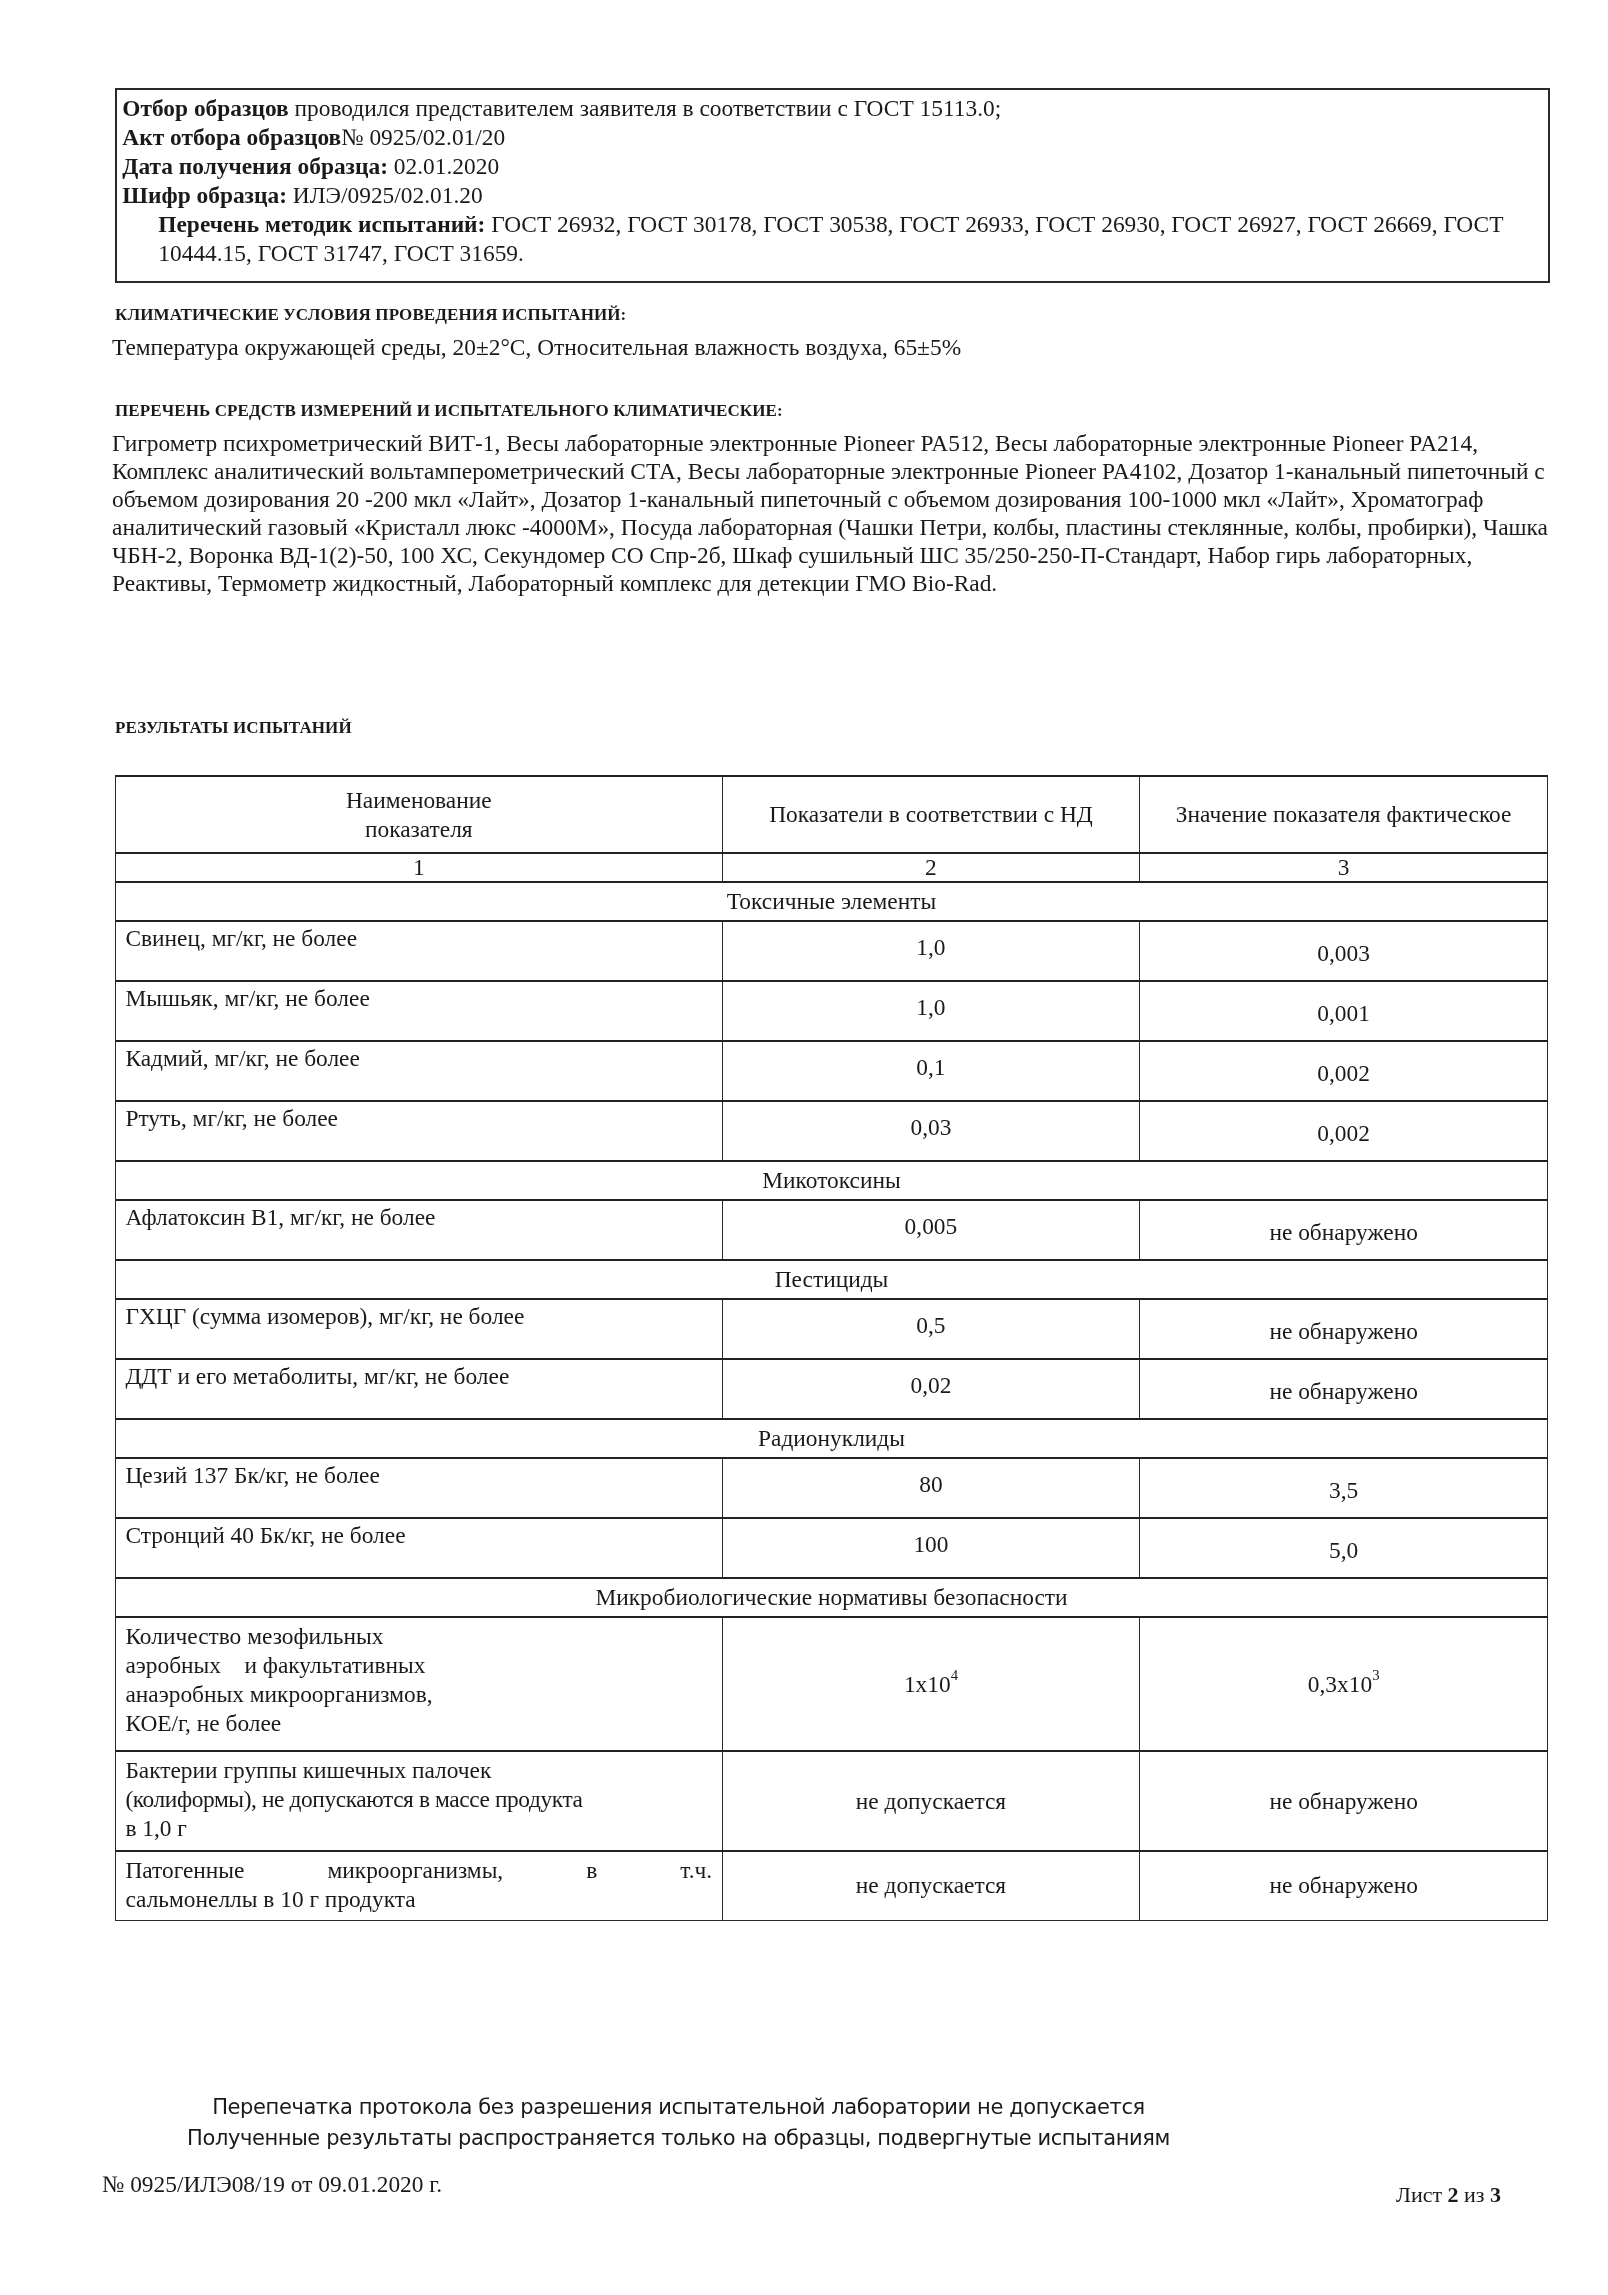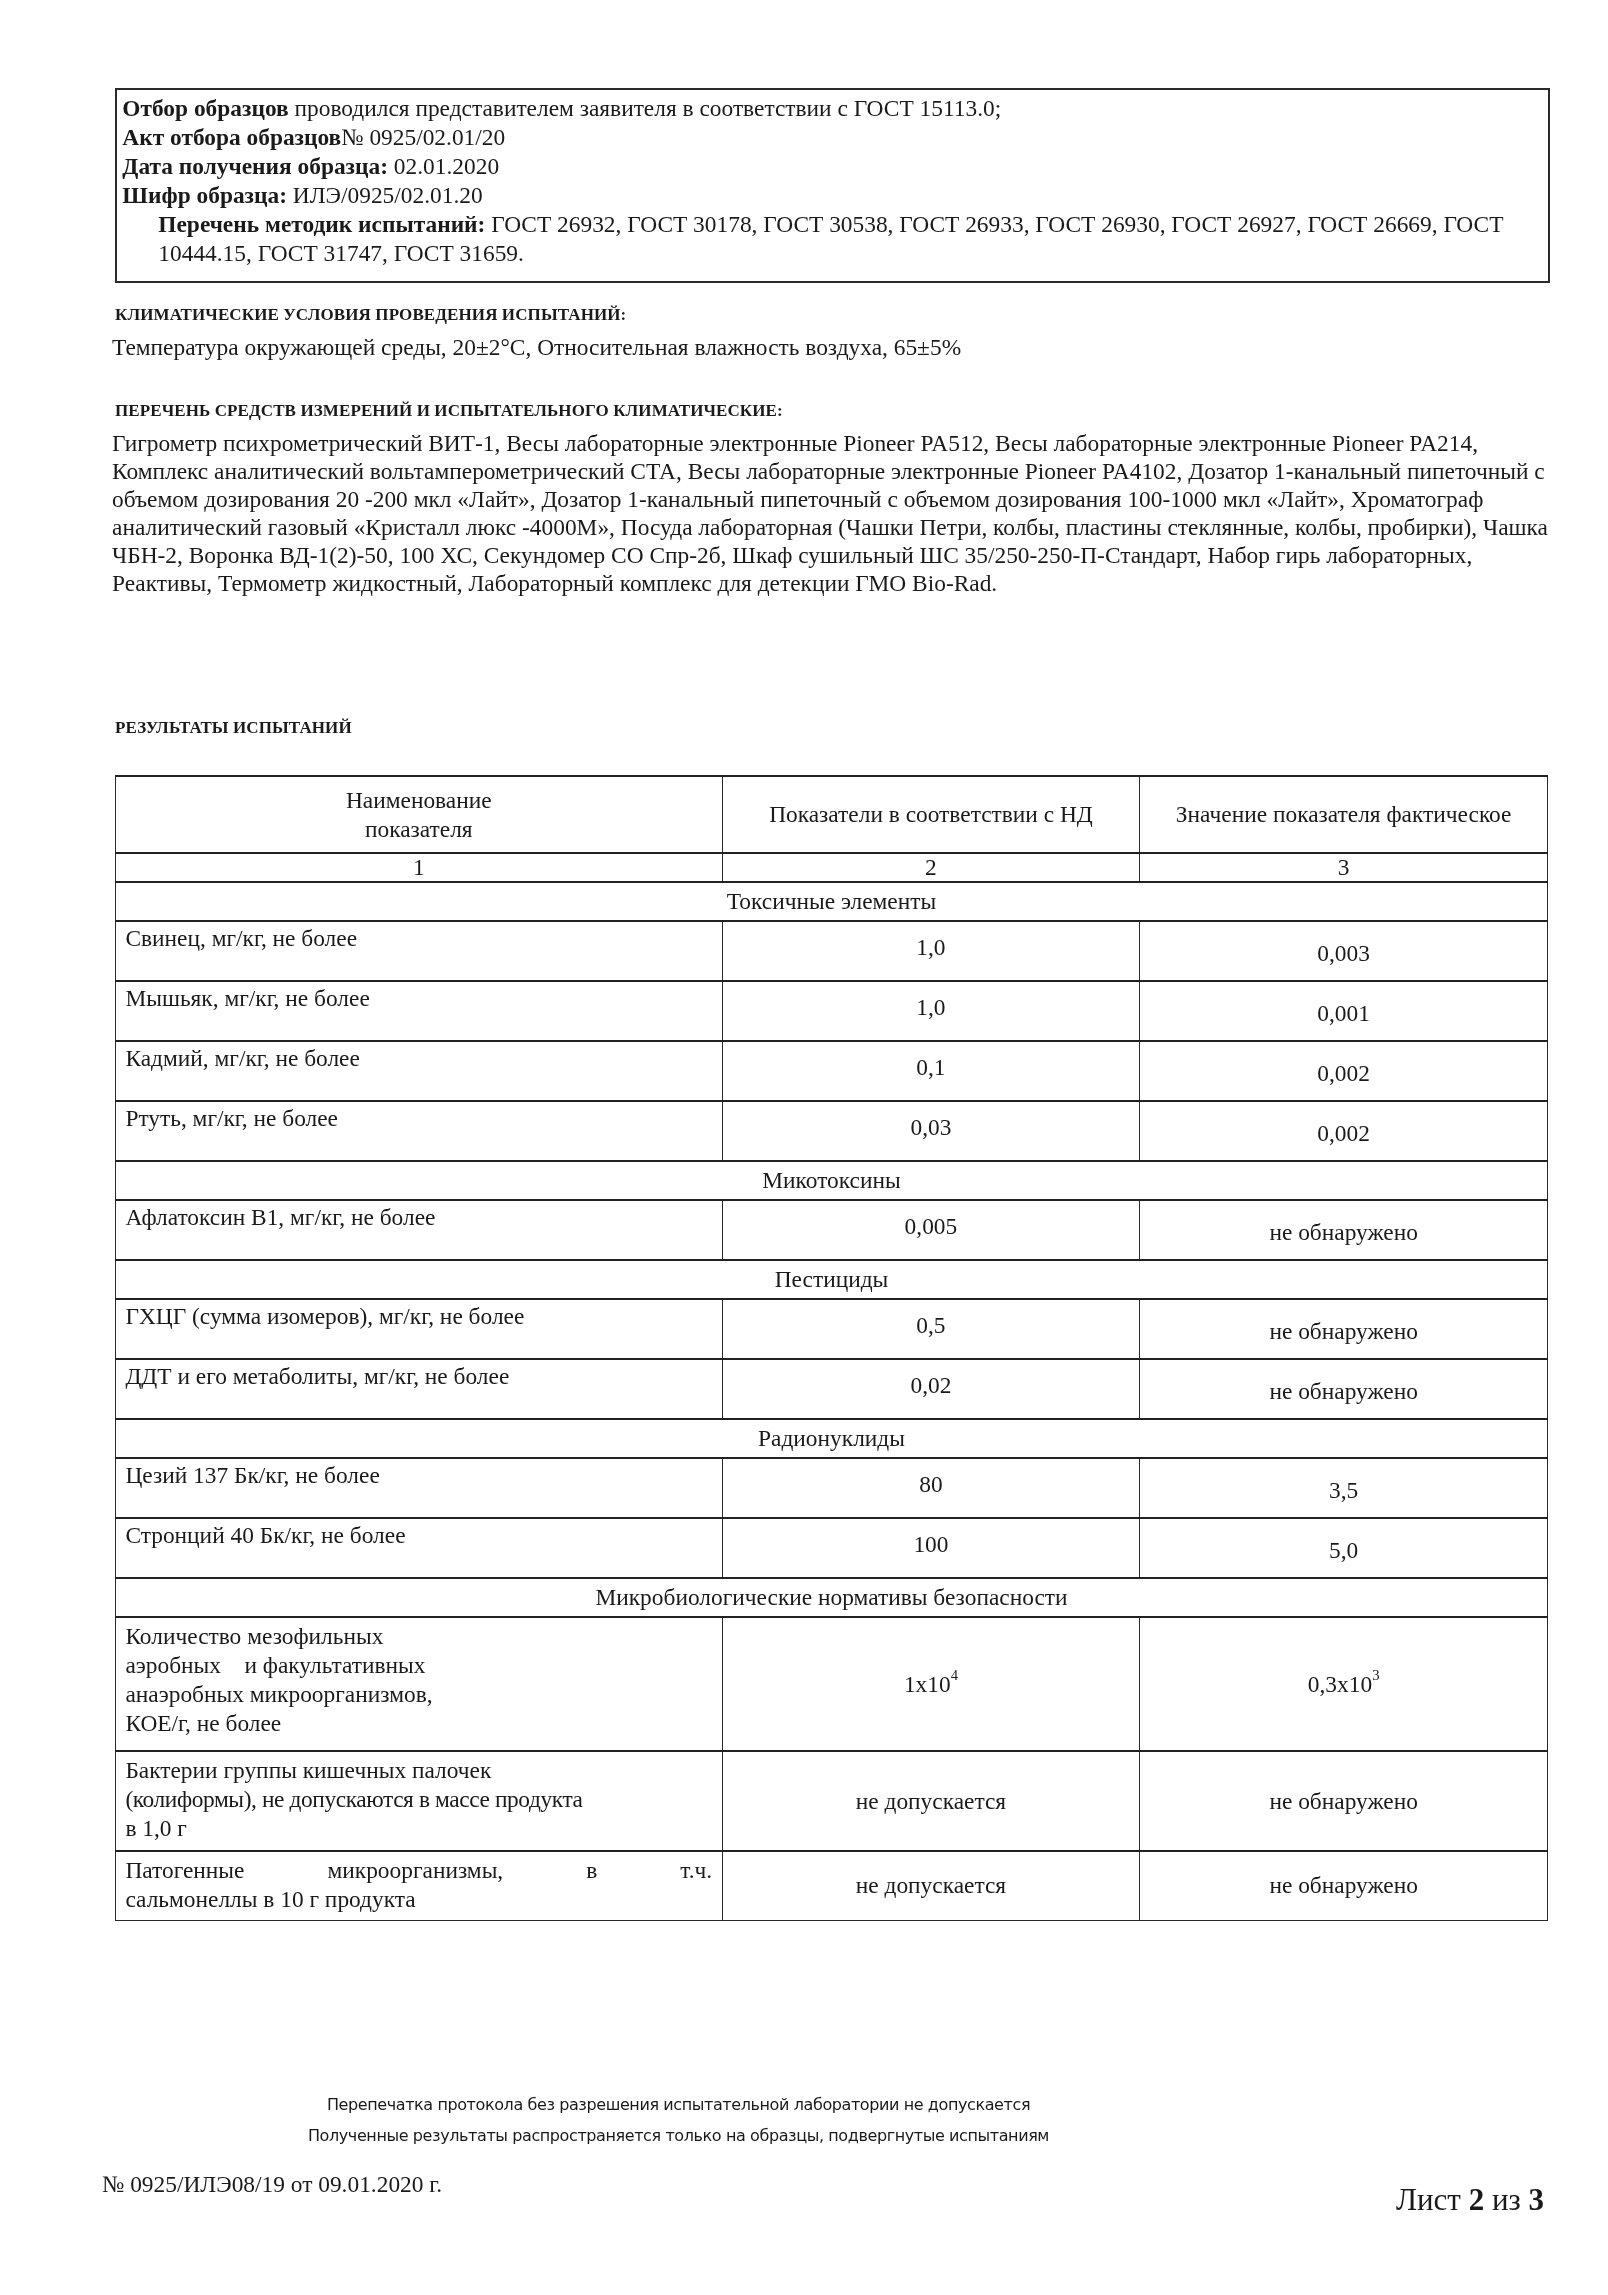"Перепечатка протокола без разрешения" .footer-note { font-size: 16px -> 21px }
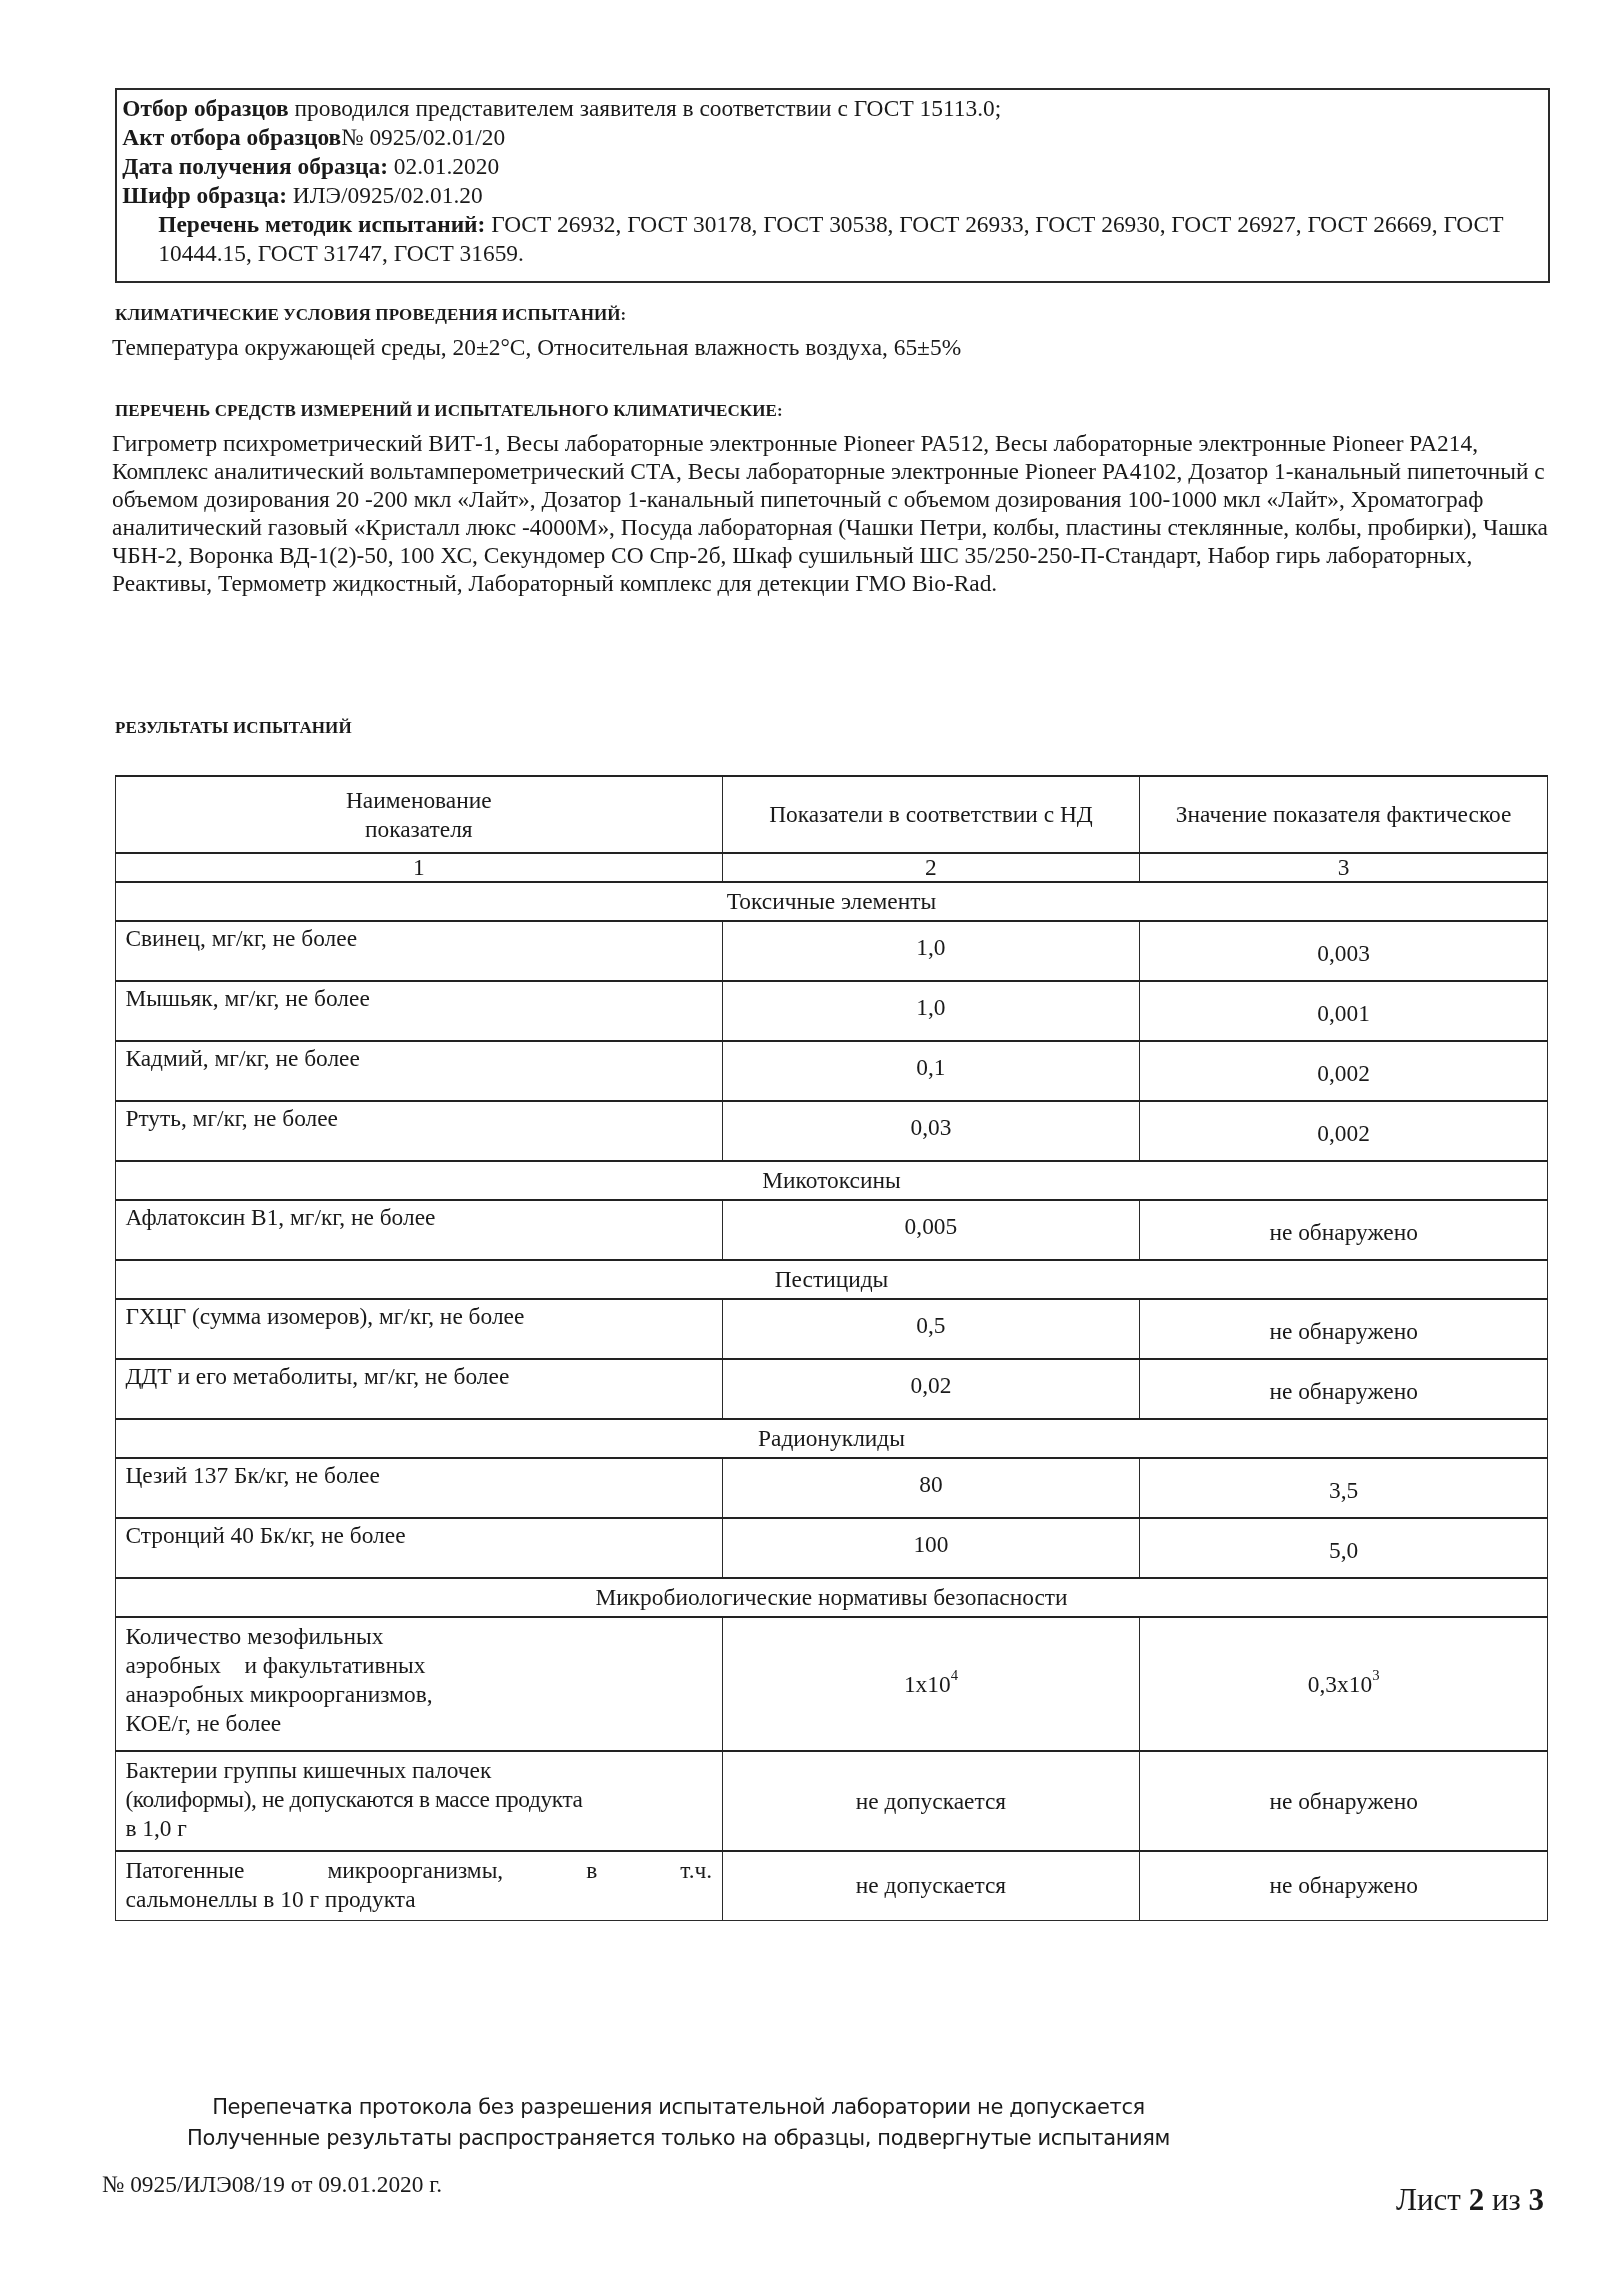"Лист 2 из 3" .footer-right { font-size: 31px -> 22px }
